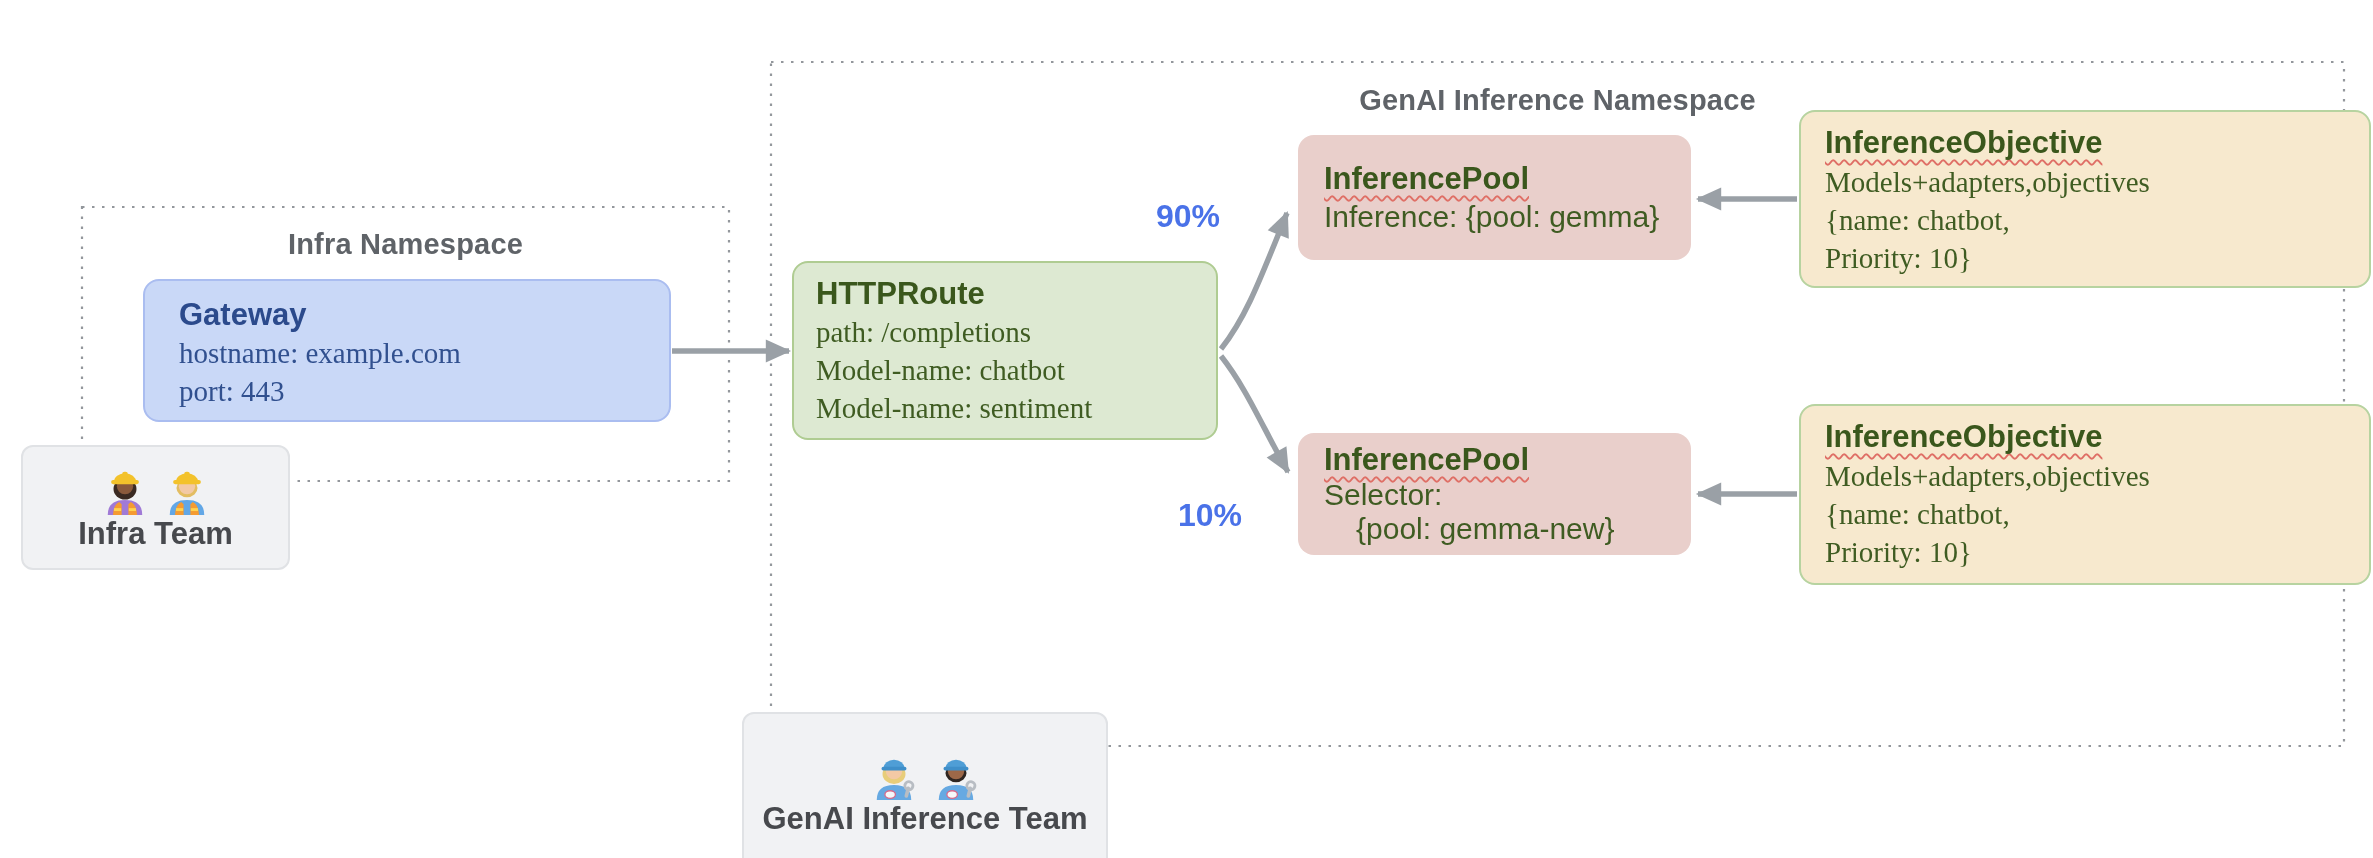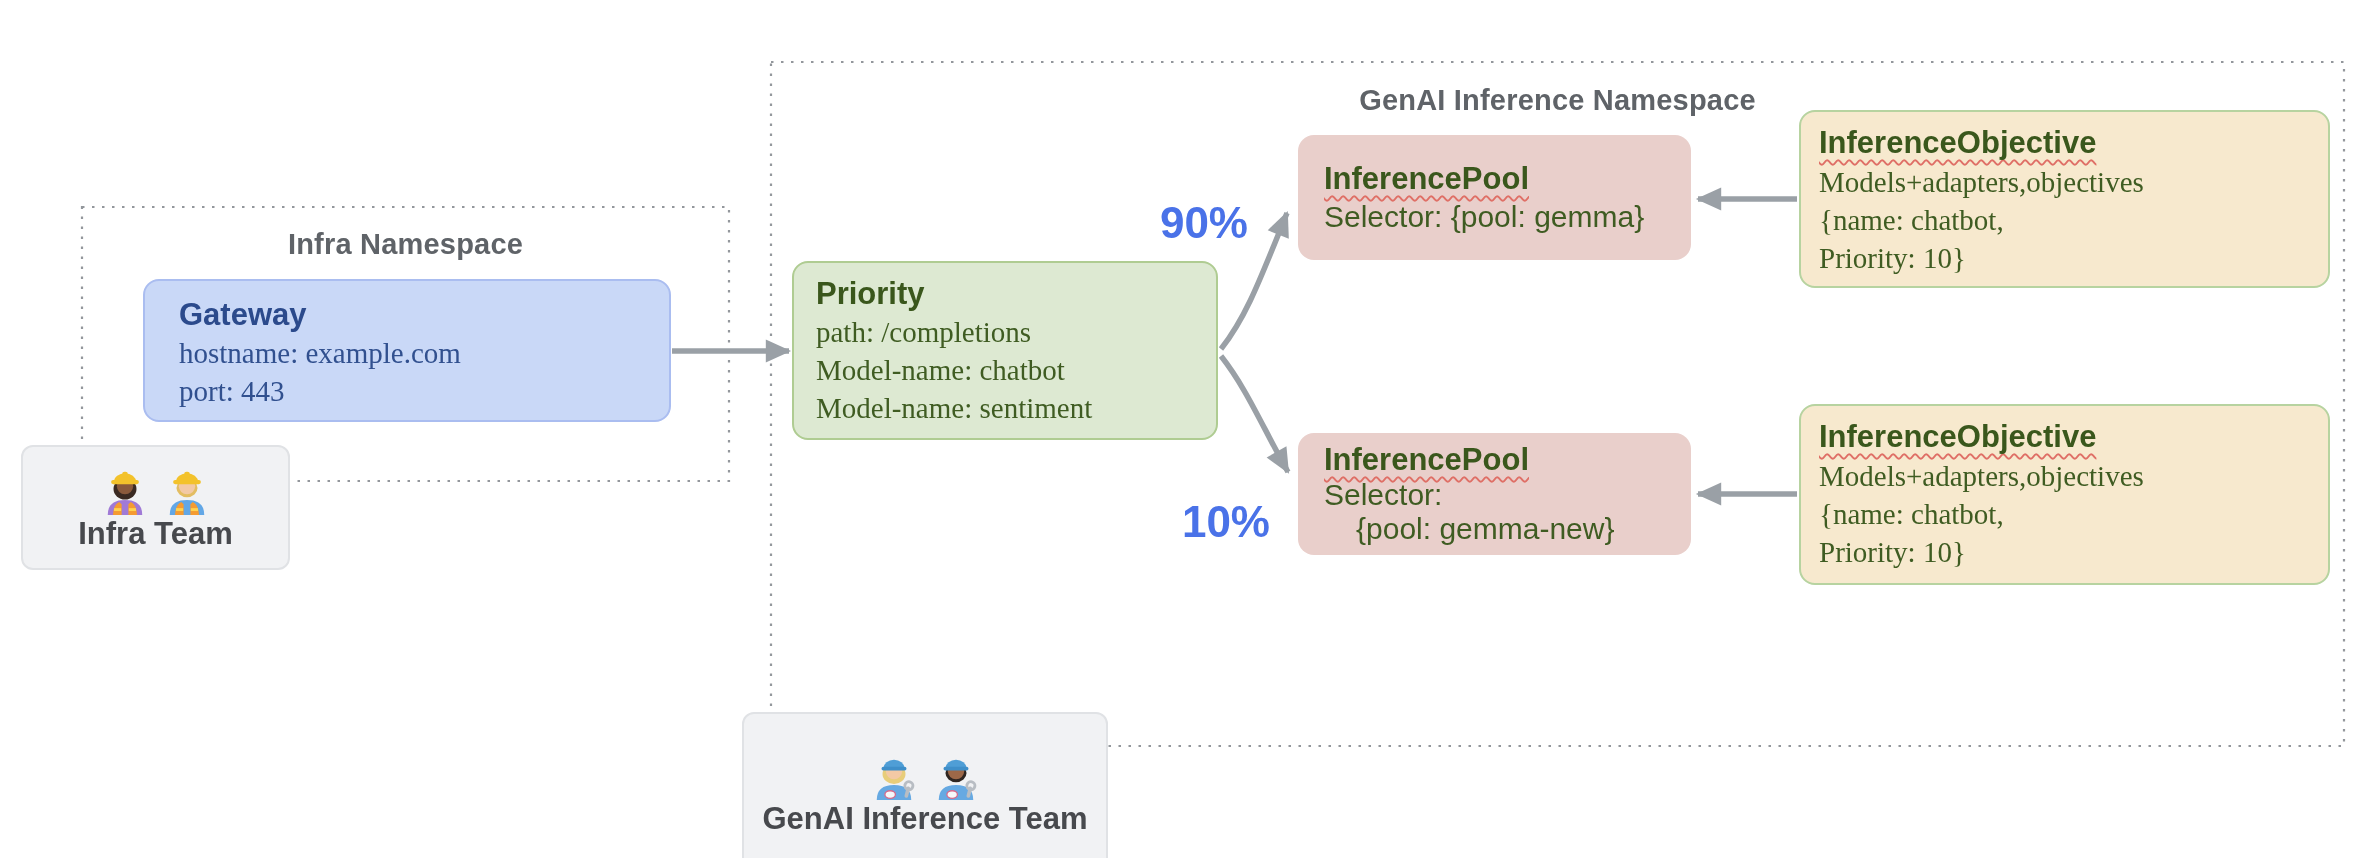"InferenceObjective" .objective { padding: 11px 18px -> 11px 24px; width: 531px -> 572px }
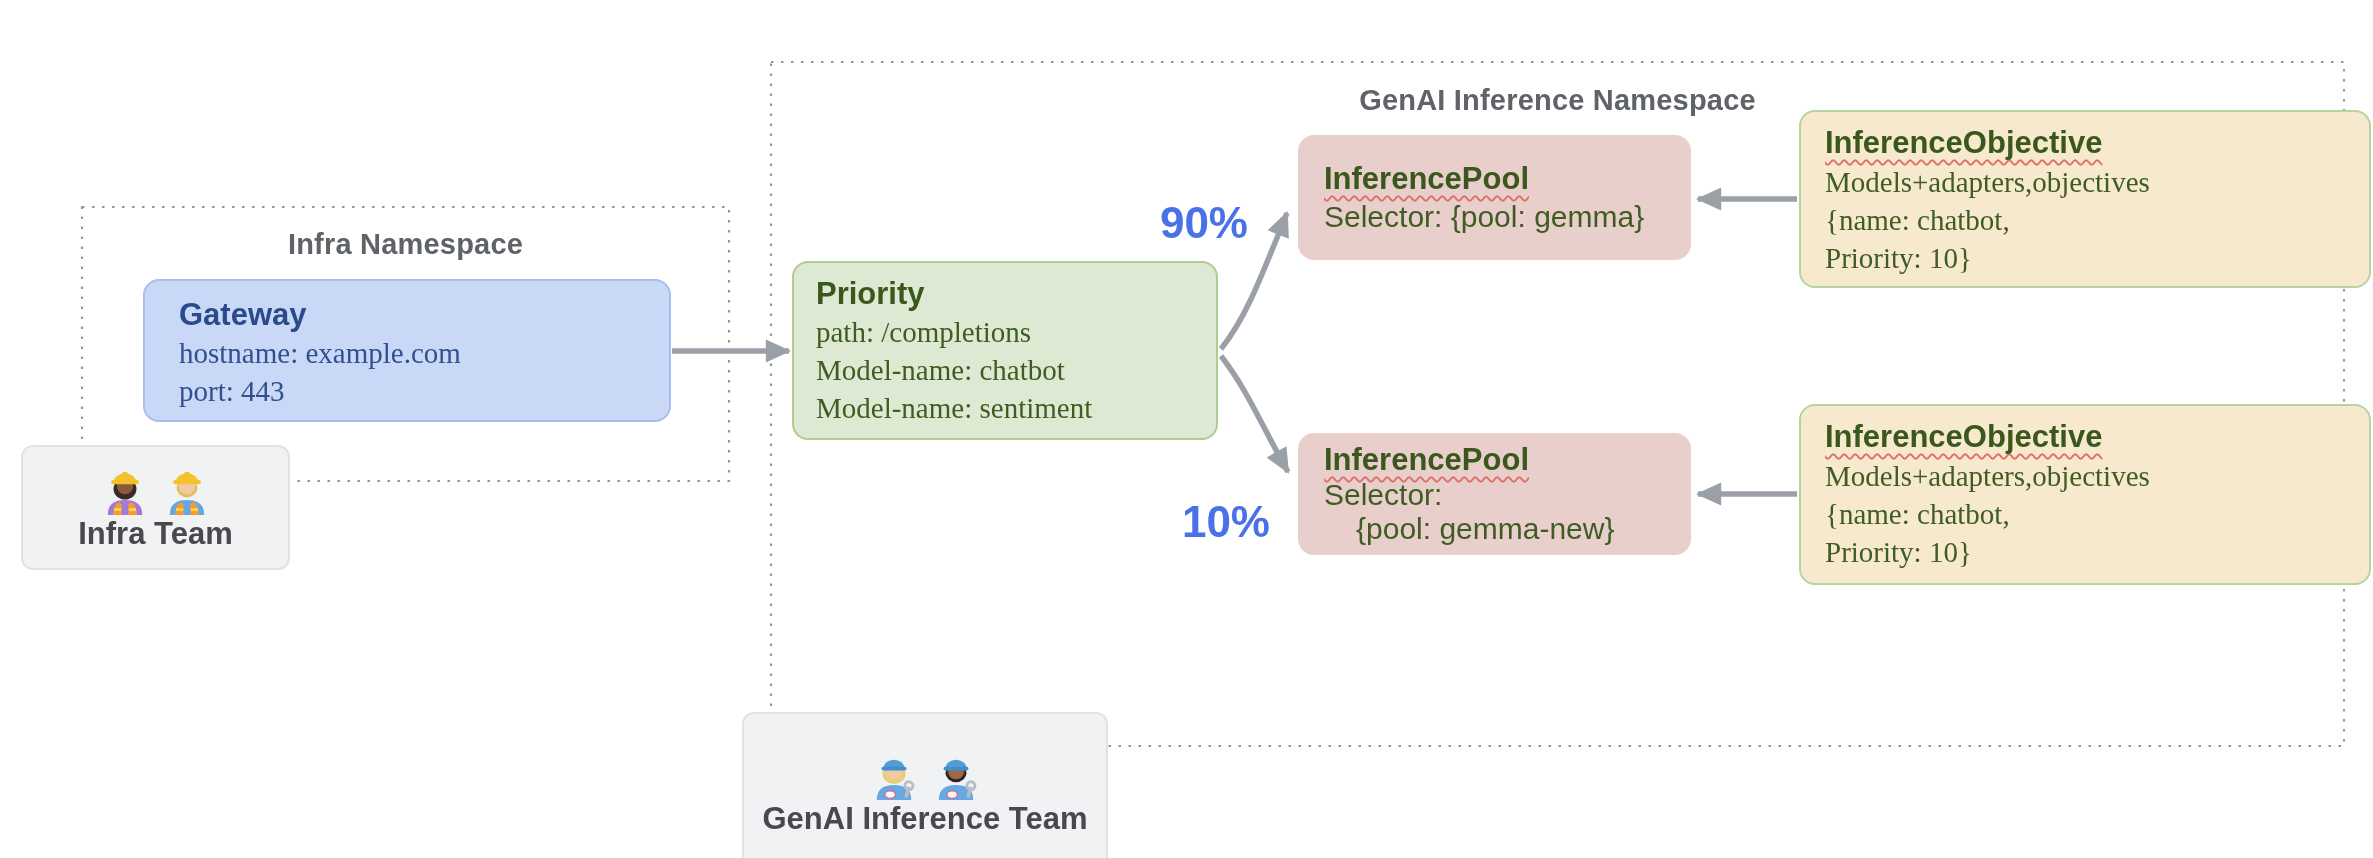"90%" .pct { font-size: 44px -> 32px; text-align: right -> none }
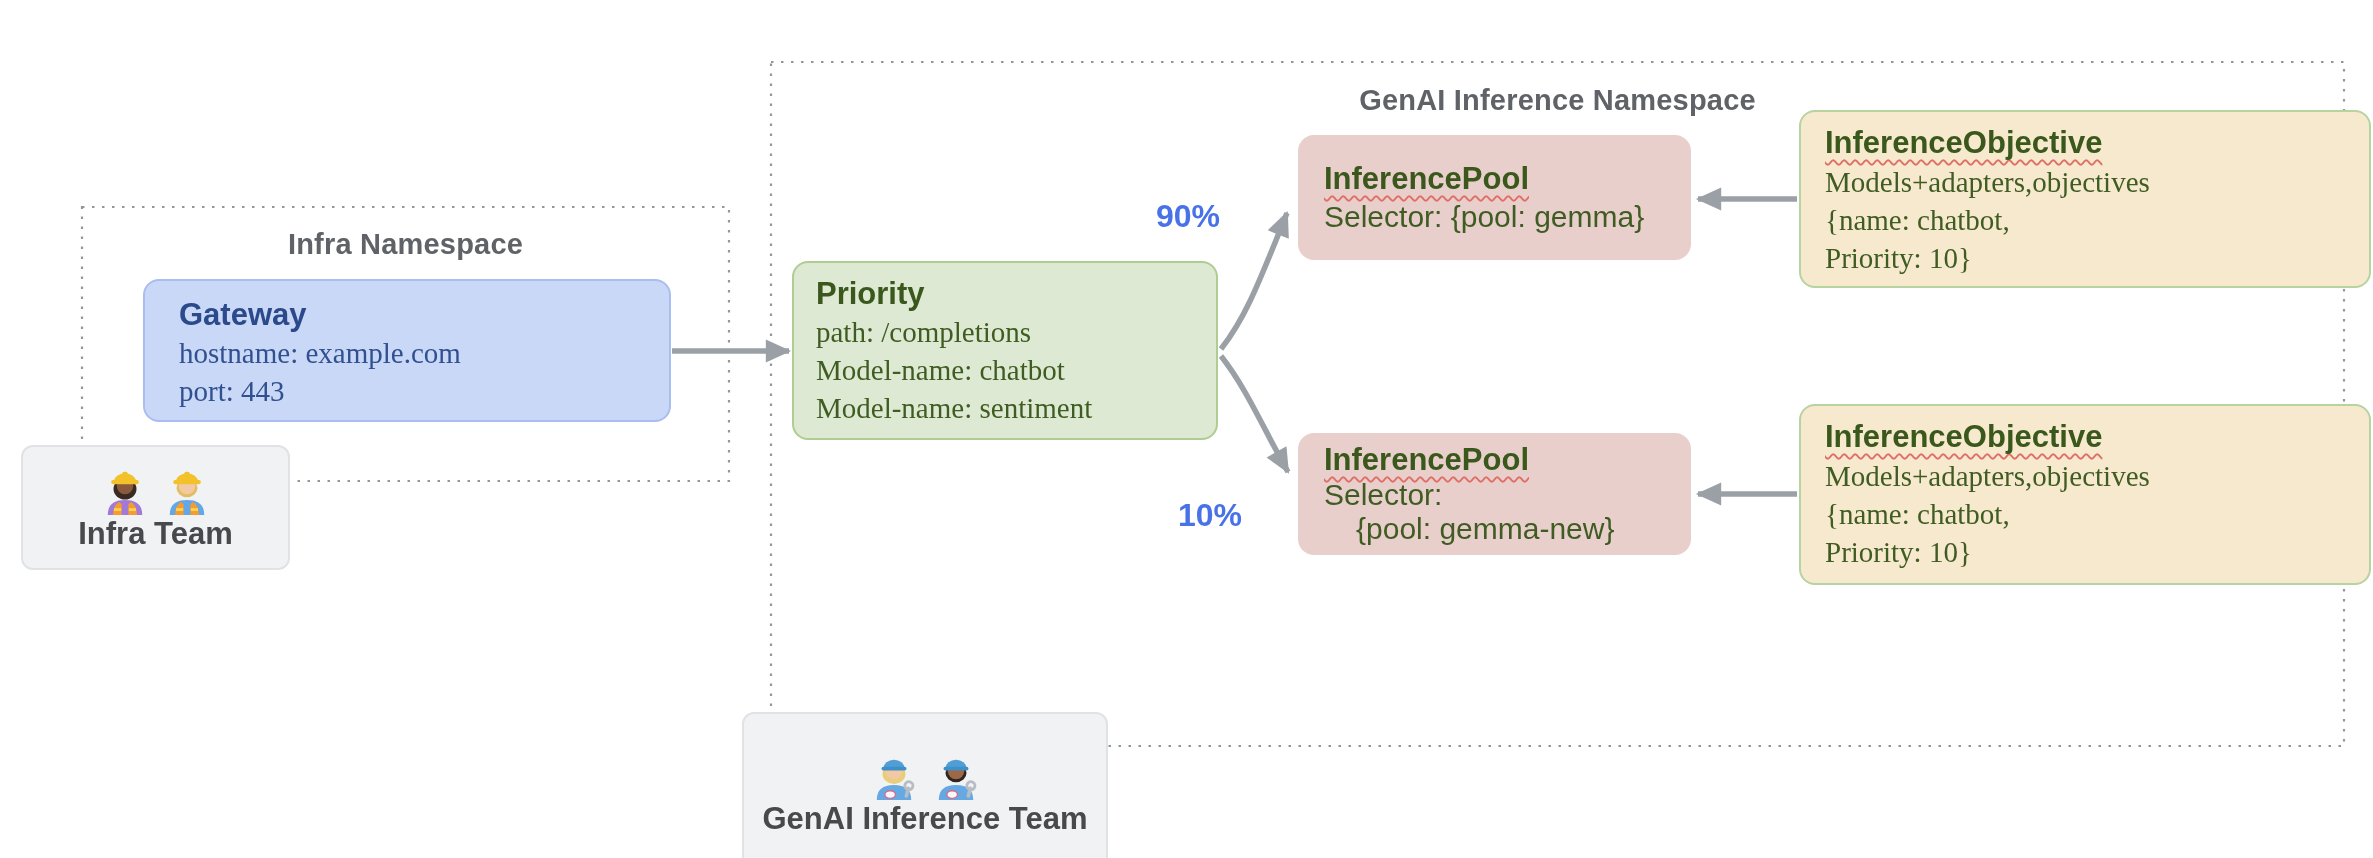"Selector: {pool: gemma}" div.sansline { text: Selector -> Inference }
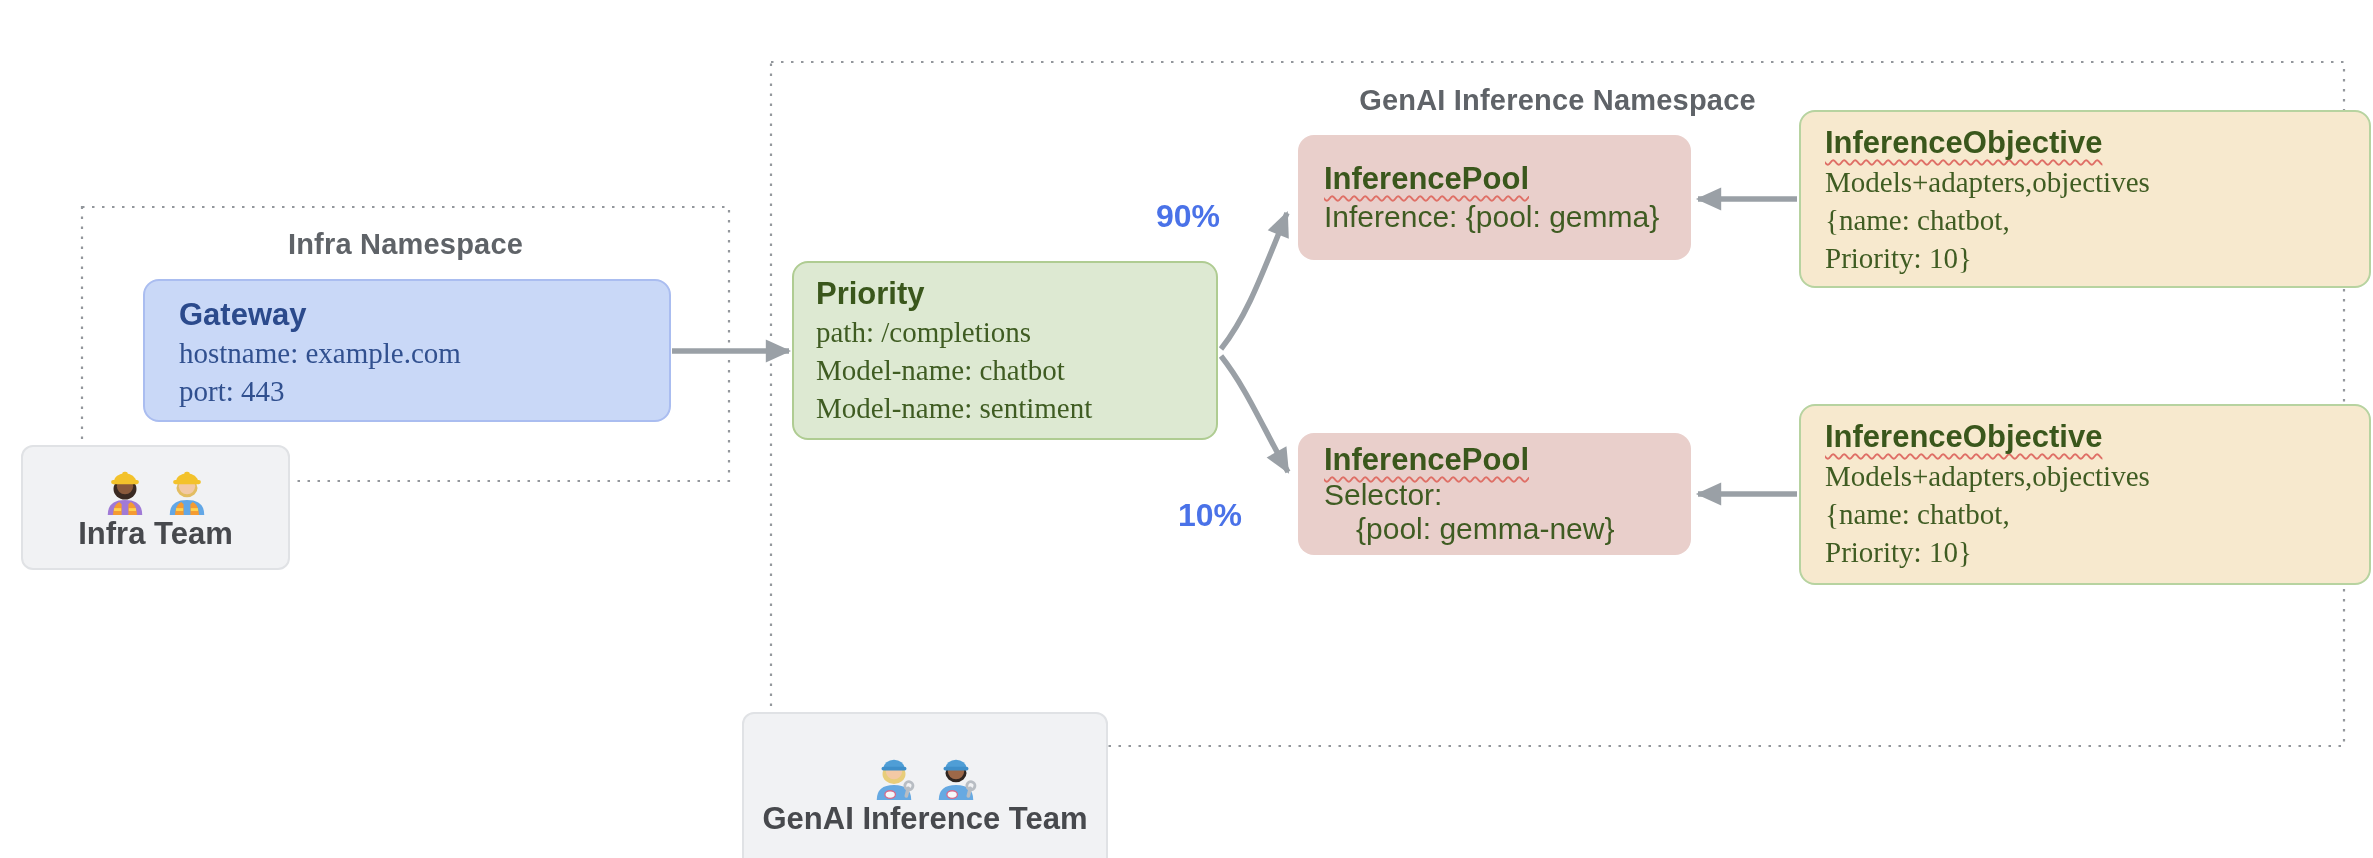"Priority" div.box-title { text: Priority -> HTTPRoute }
